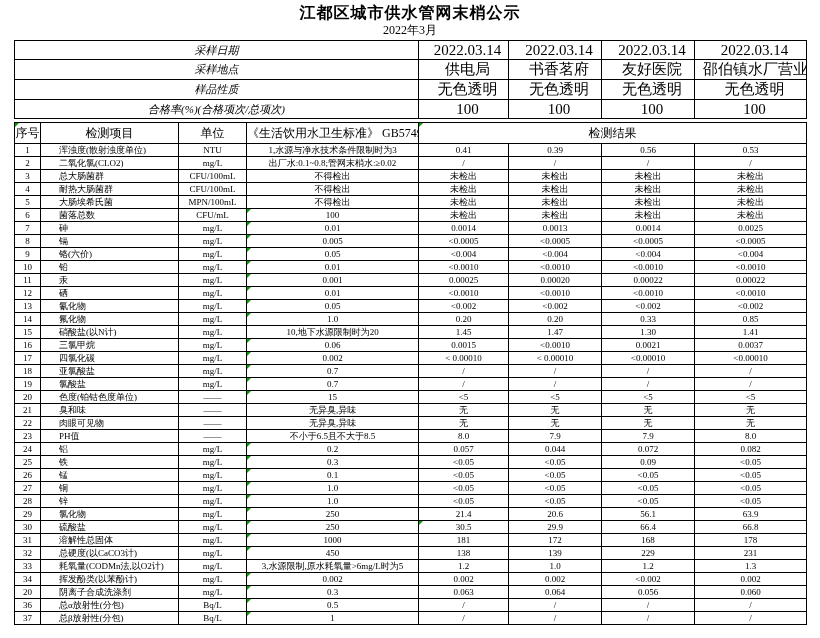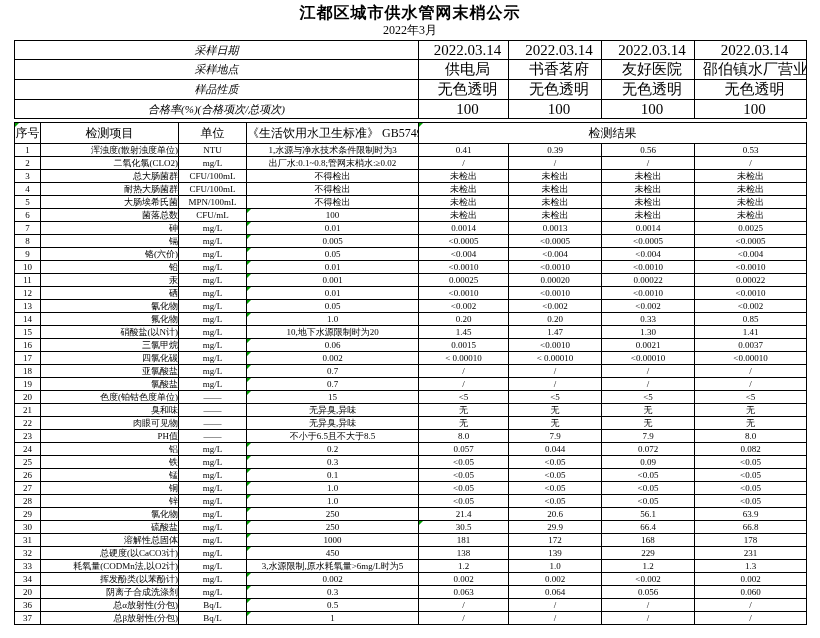"浑浊度(散射浊度单位)" .main td.col-item { padding-left: 2px -> 18px; text-align: right -> left }
